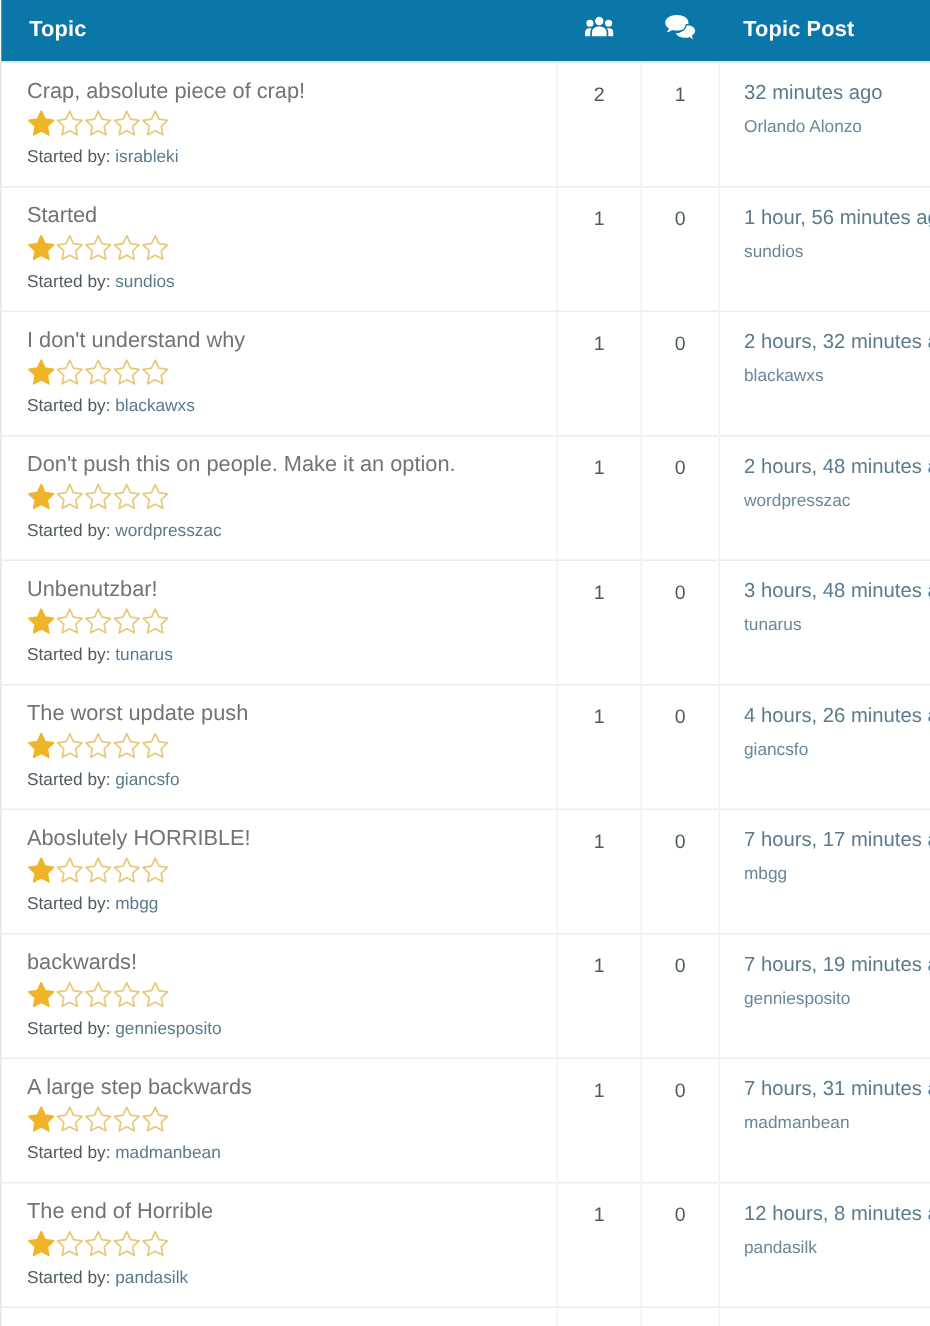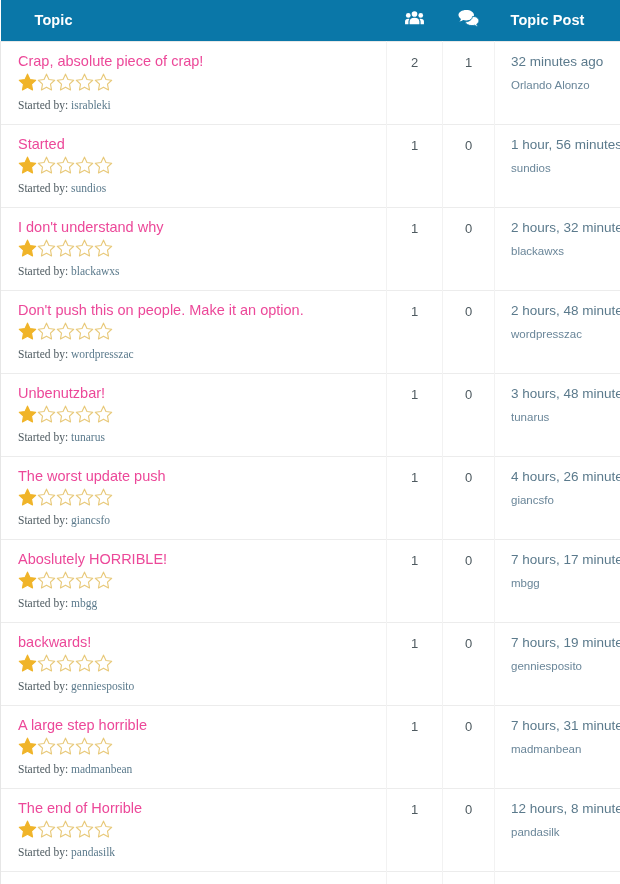"Topic" .th-topic { padding-left: 34px -> 19px }
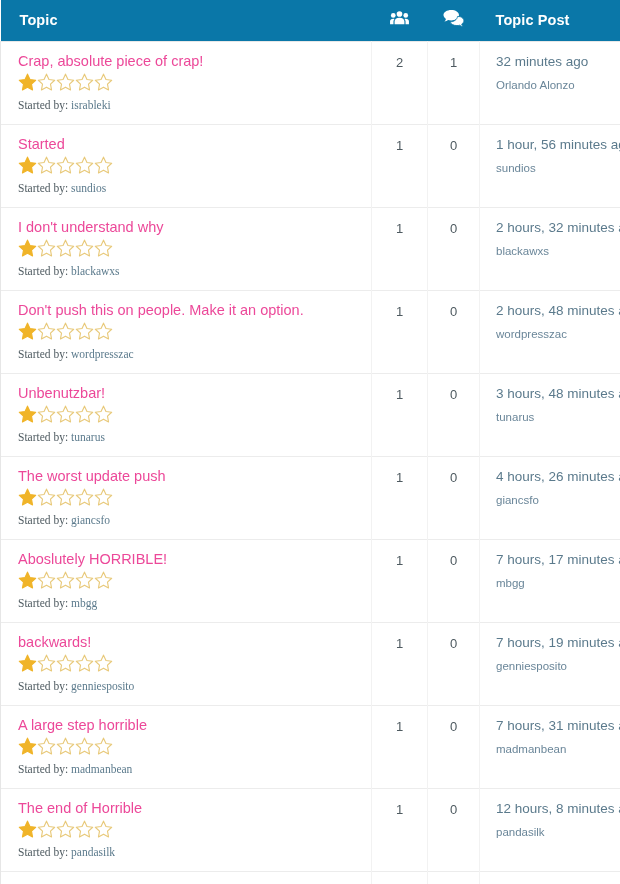"Crap, absolute piece of crap!" .topic-title { color: #ec4899 -> #737373 }
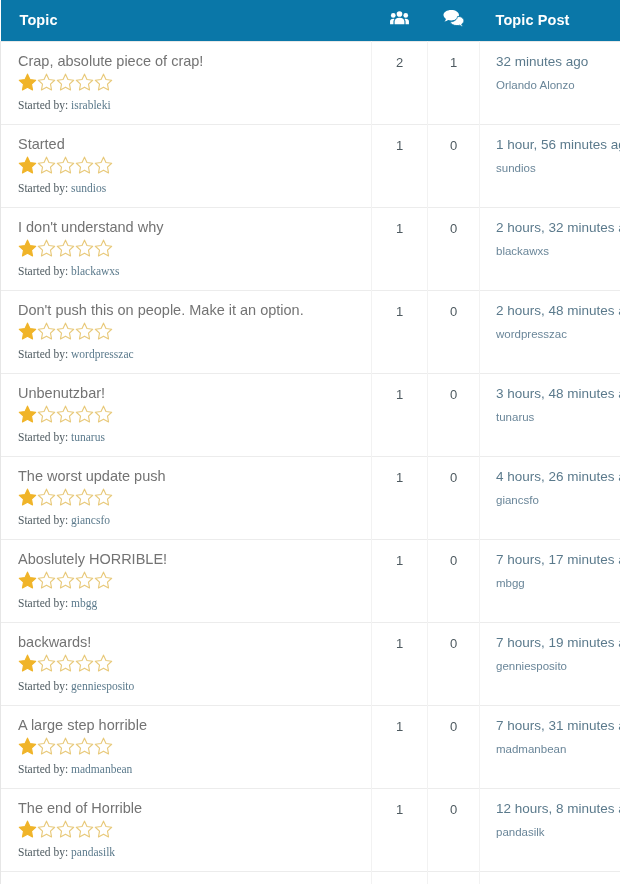"Started by: isrableki" .started-by { font-family: Liberation Serif, serif -> none }
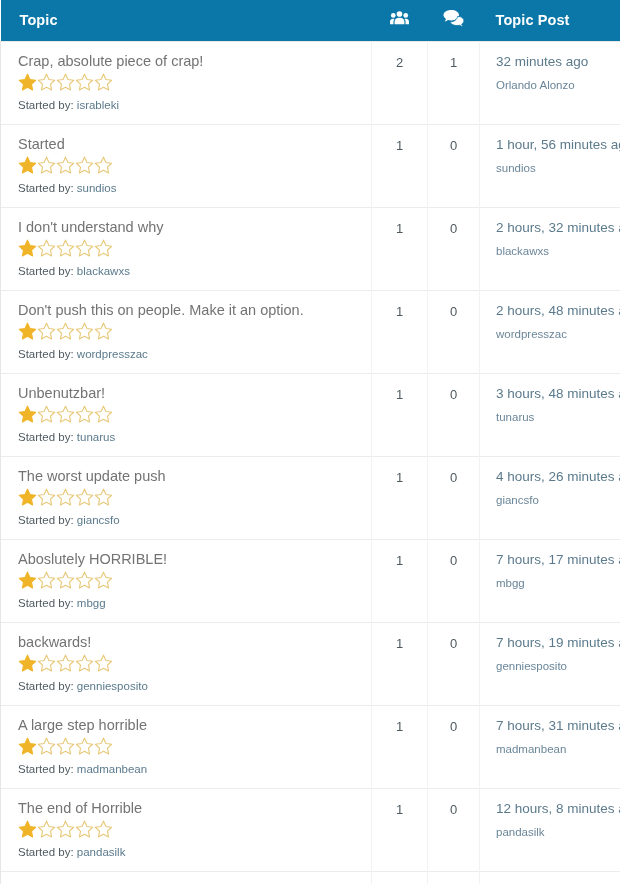"A large step horrible" a.topic-title { text: horrible -> backwards }
